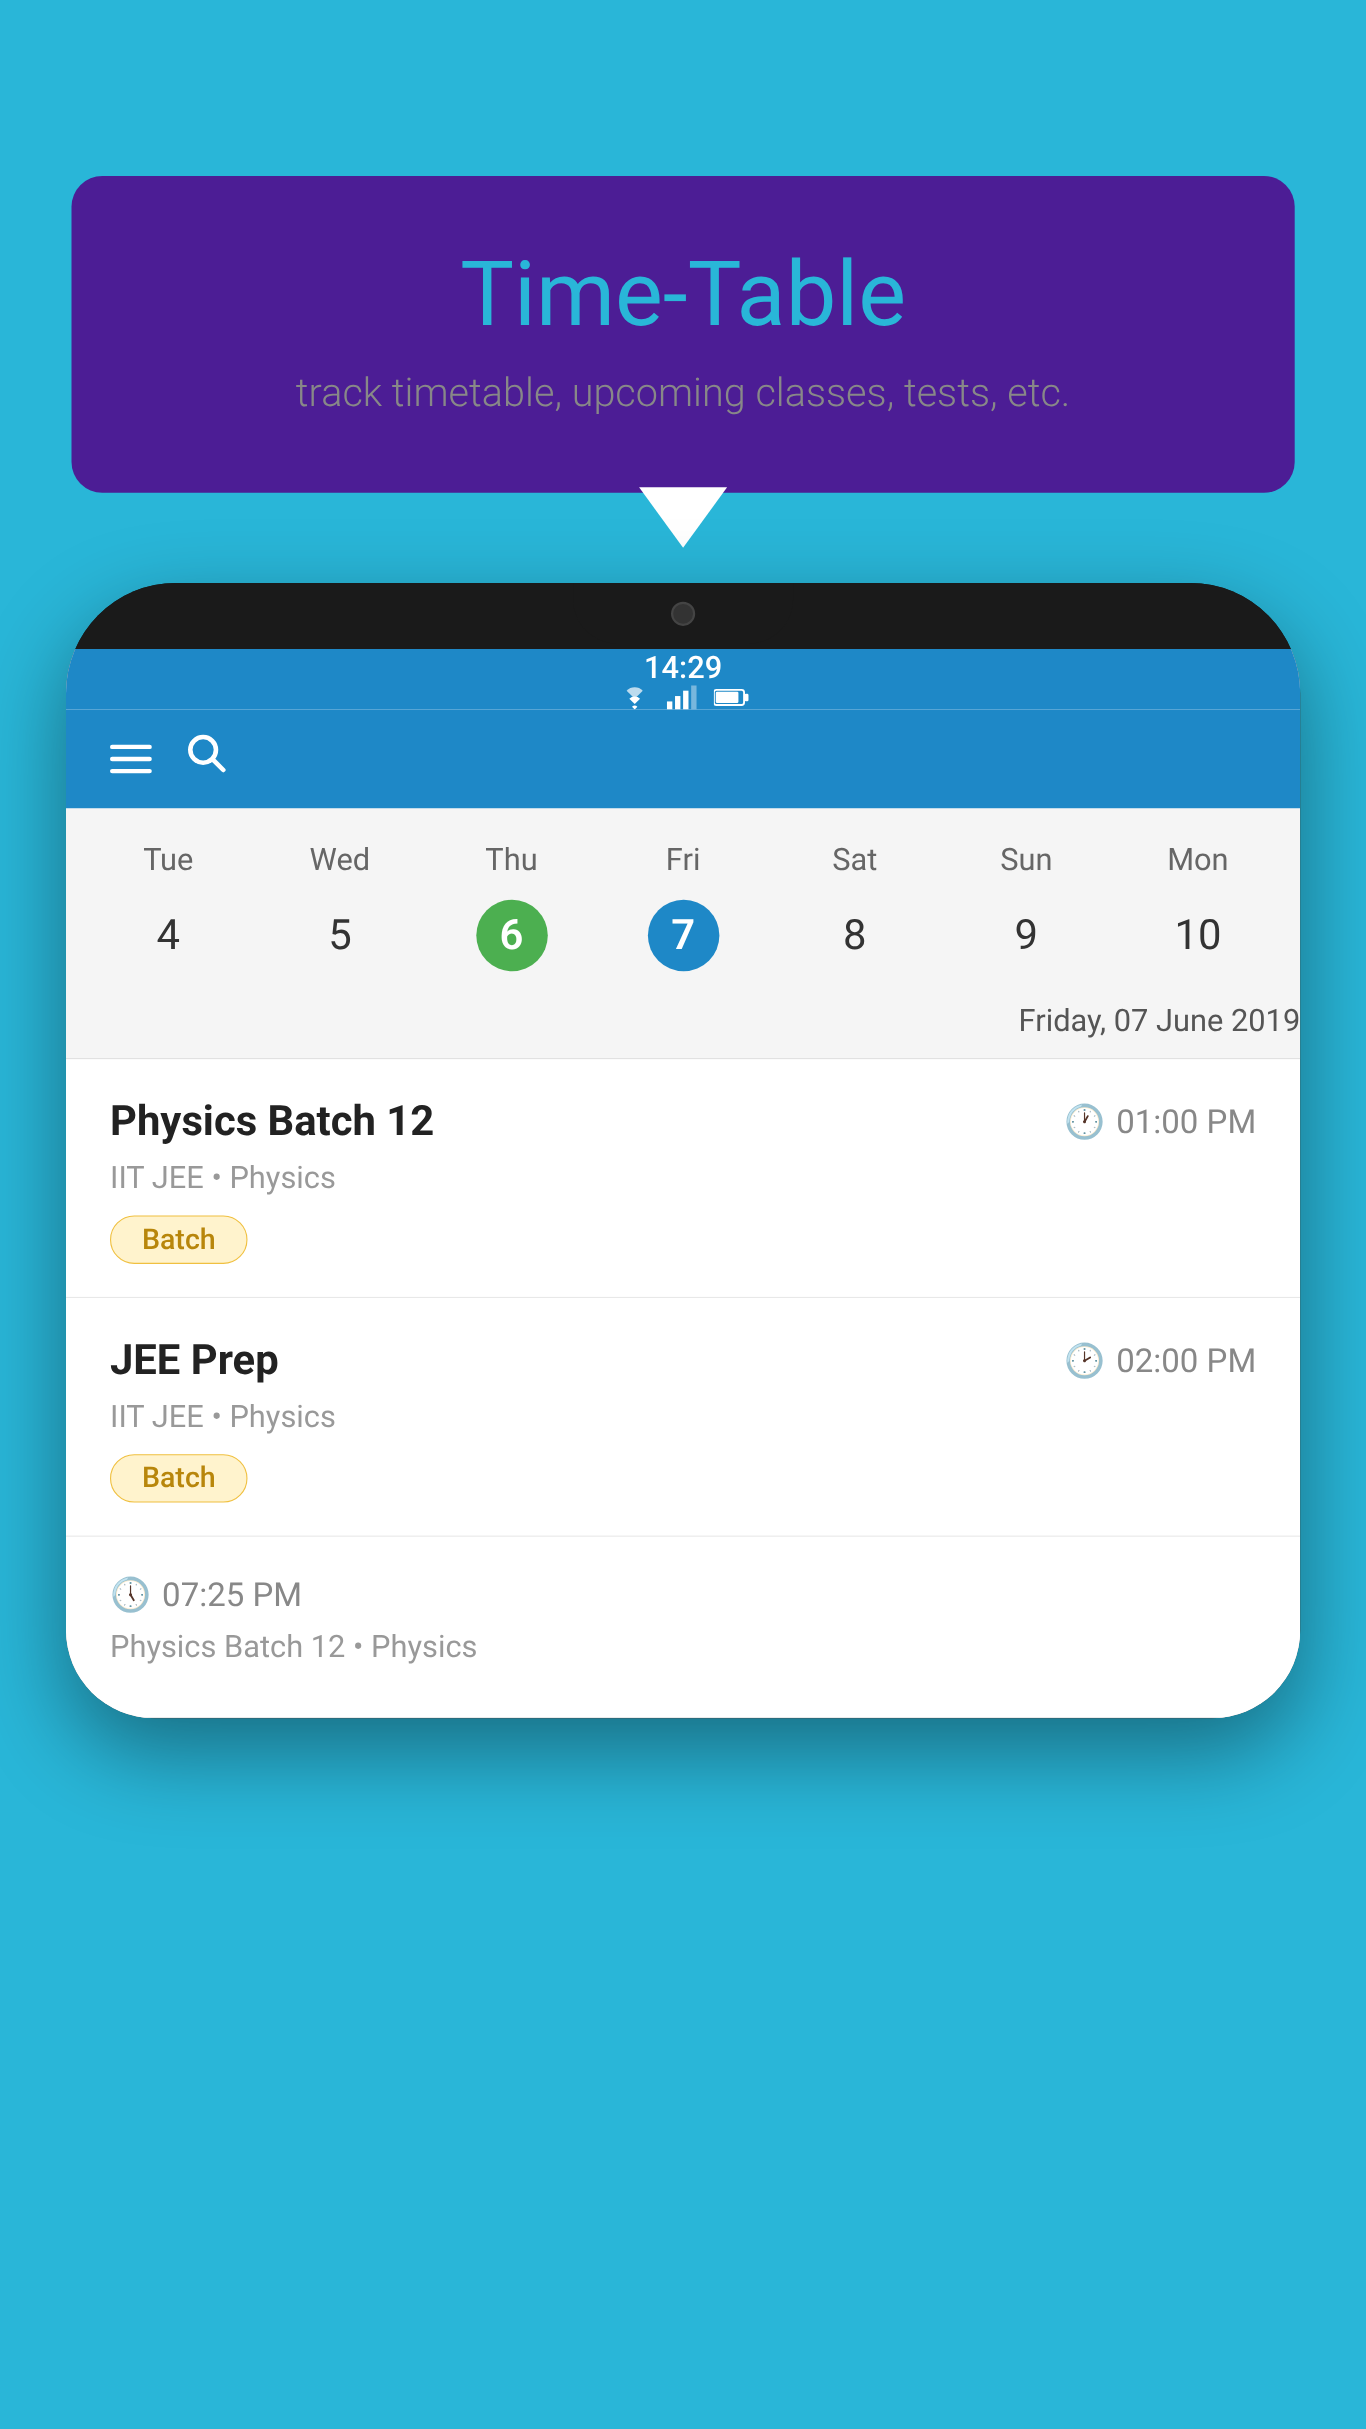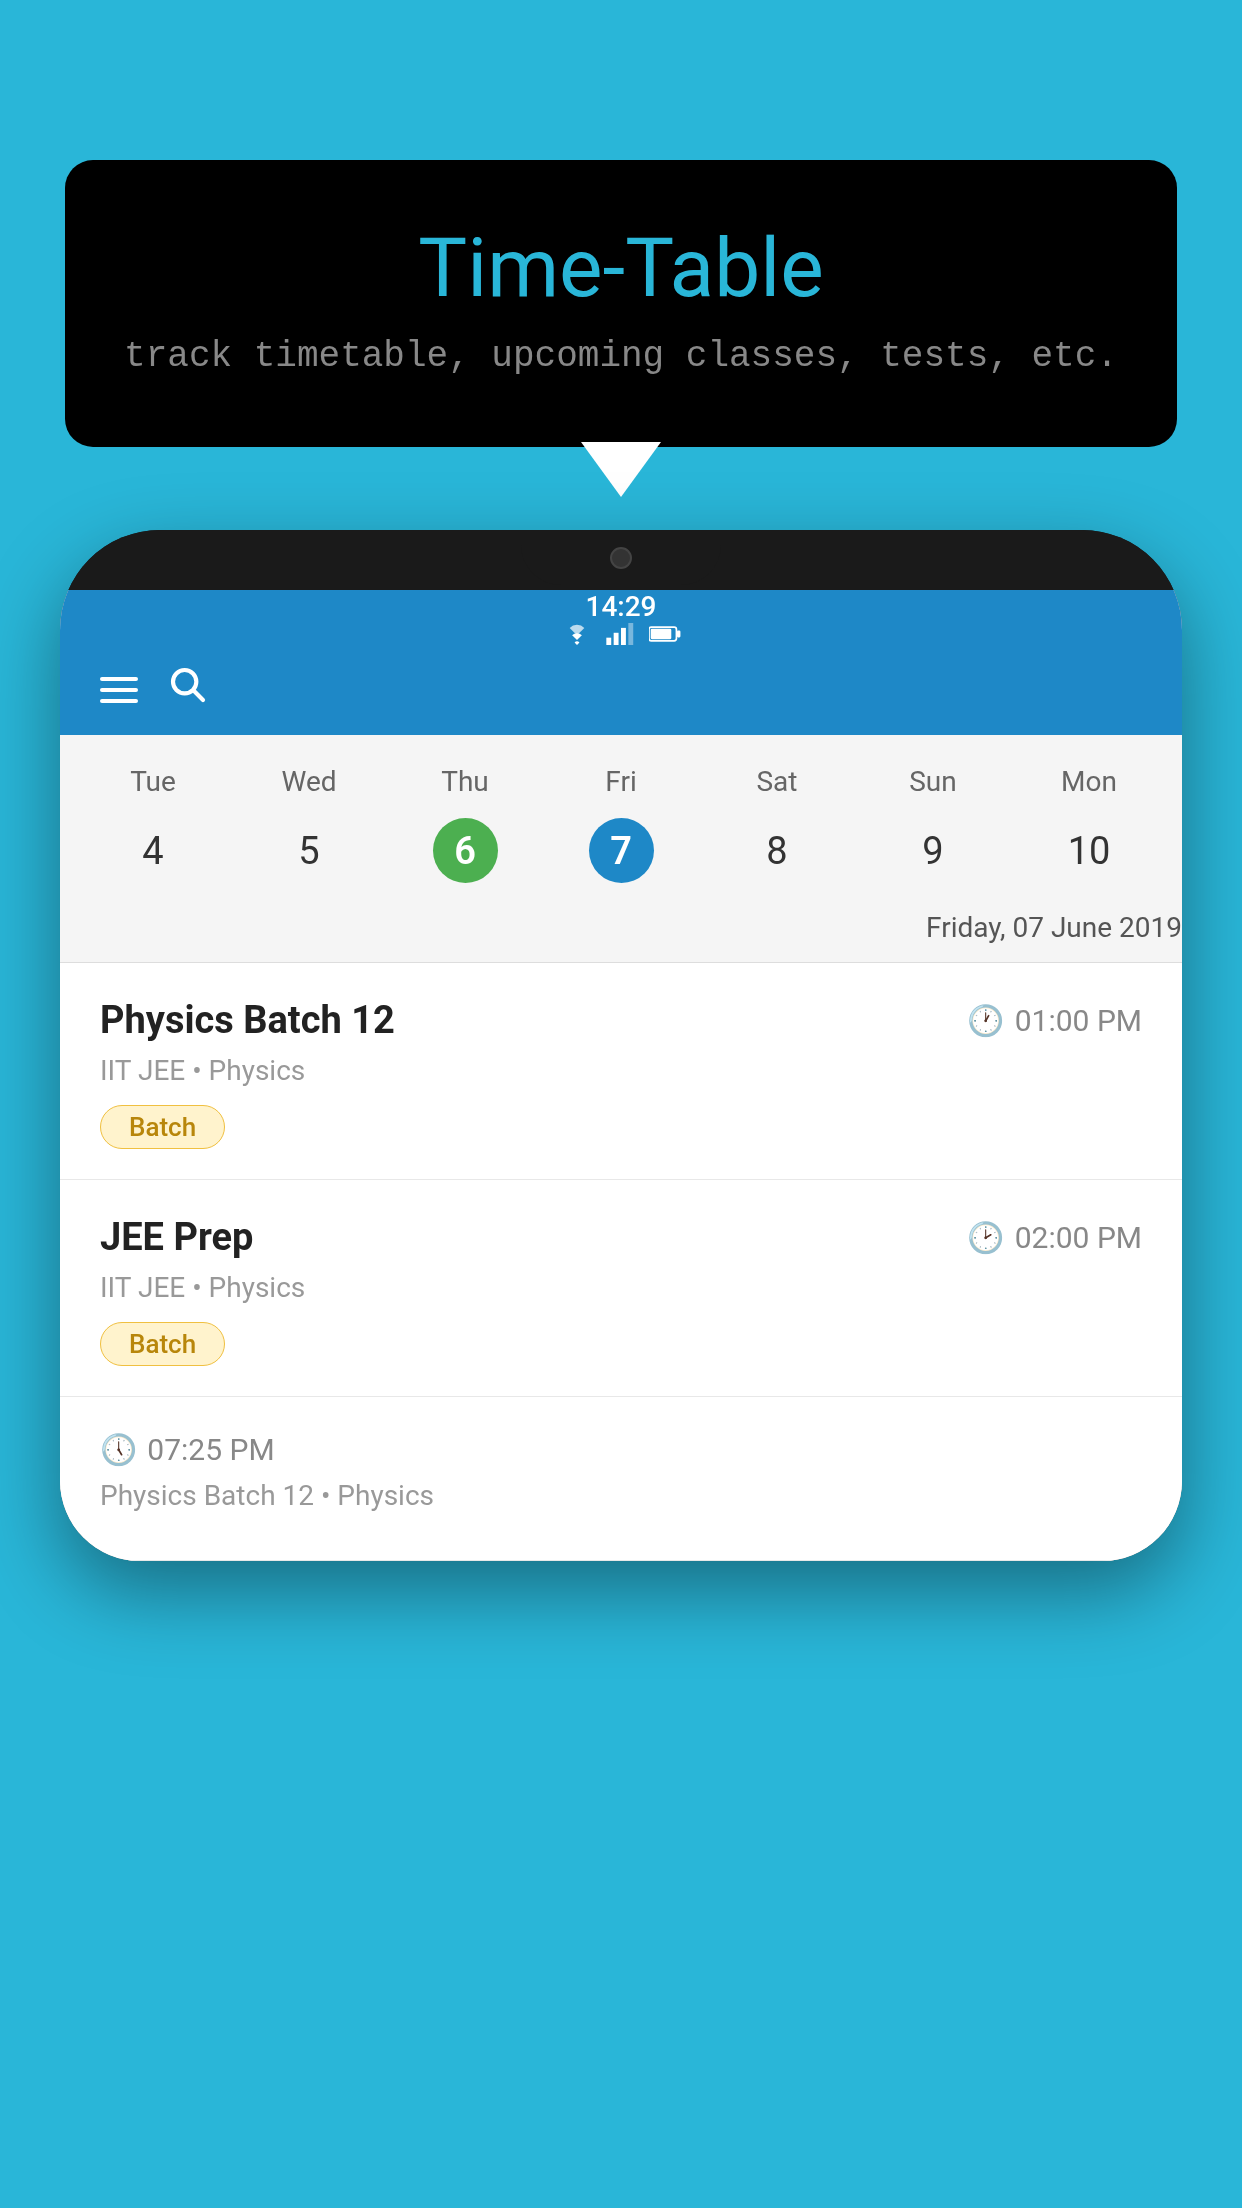"Time-Table" .speech-bubble { background: #000000 -> #4c1d95 }
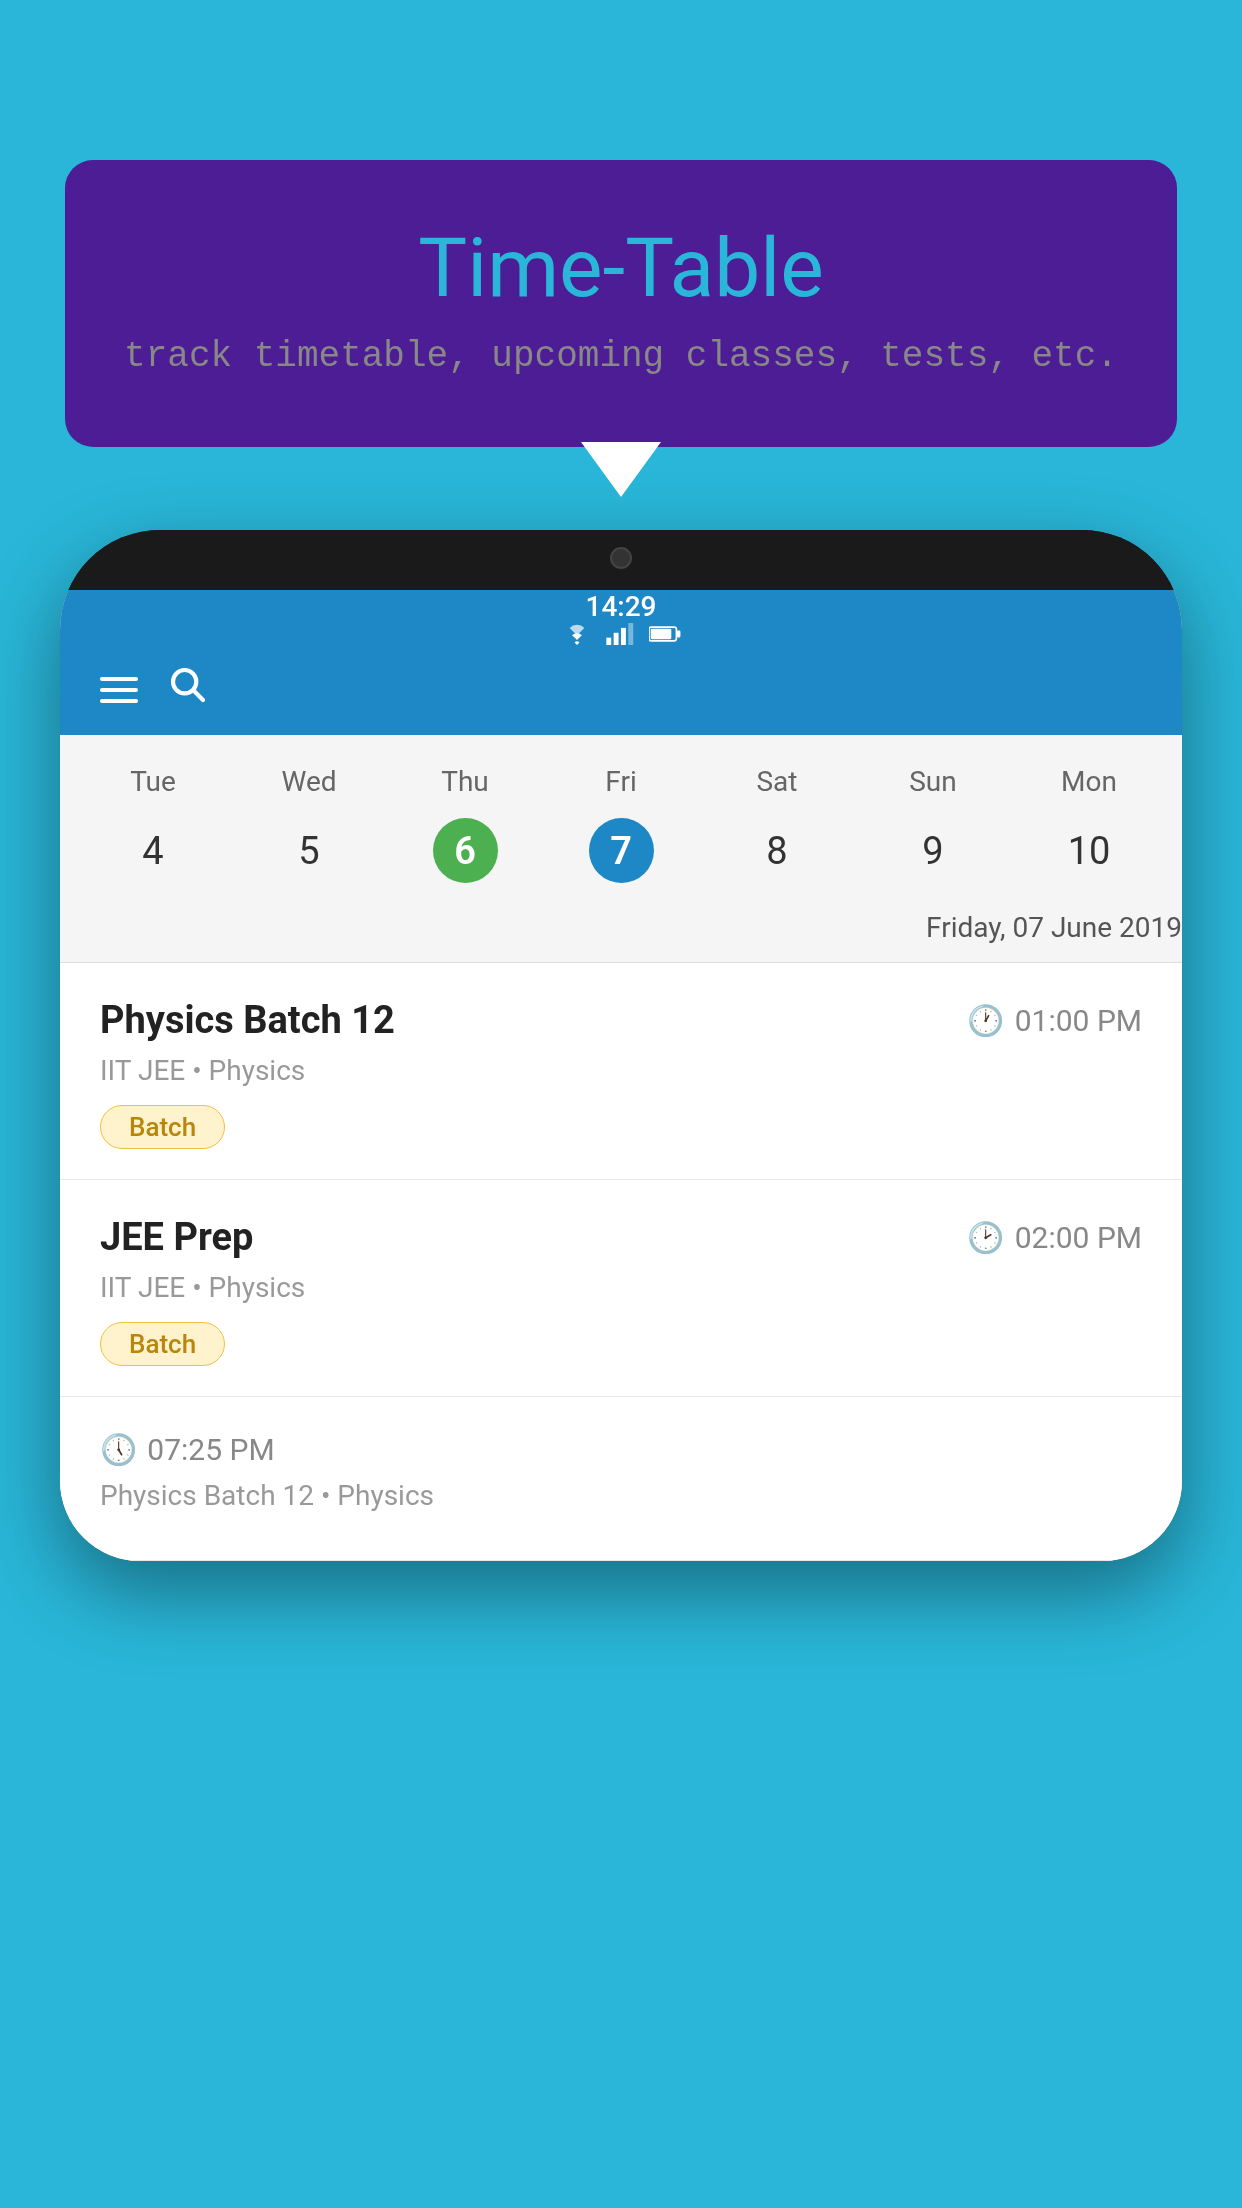"track timetable, upcoming classes," .bubble-subtitle { font-family: Liberation Mono, monospace -> none }
